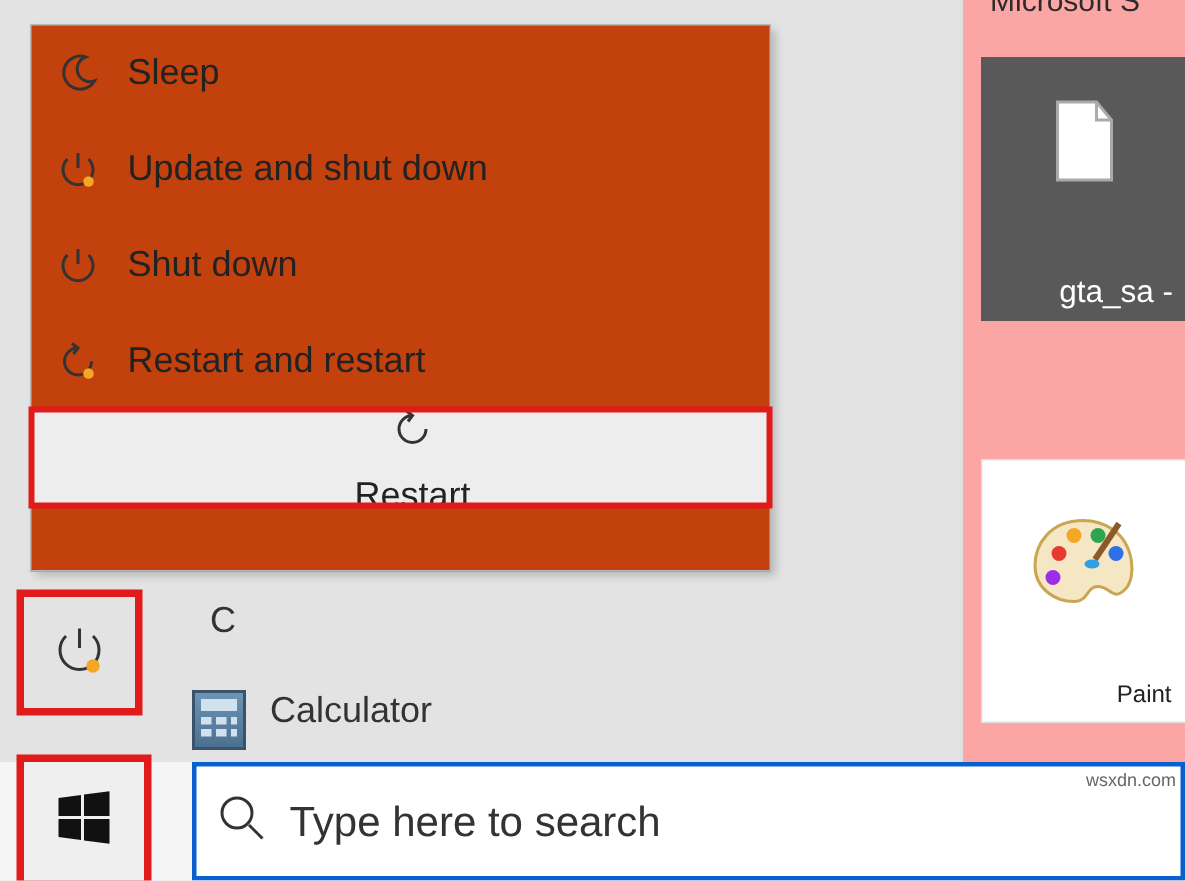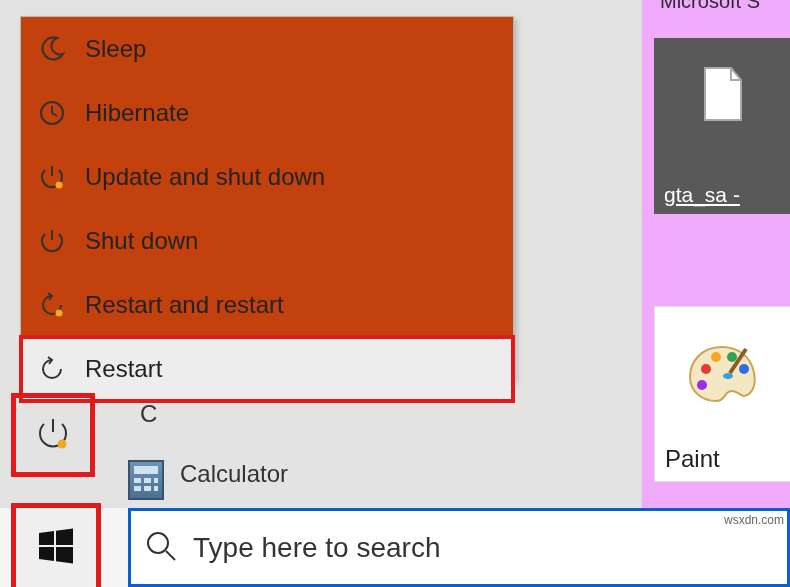"Microsoft S" .tiles-col { background: #f0abfc -> #fca5a5; text-align: none -> right }
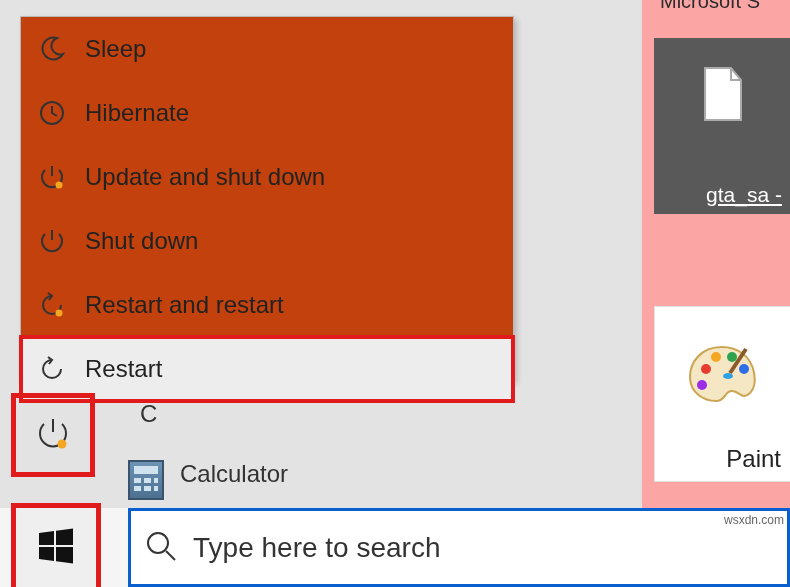"Hibernate" div.pm-item { html: <div> <span> <svg> <circle></circle> <path></path> </svg> </span> <span>Hibernate</span> </div> -> none }
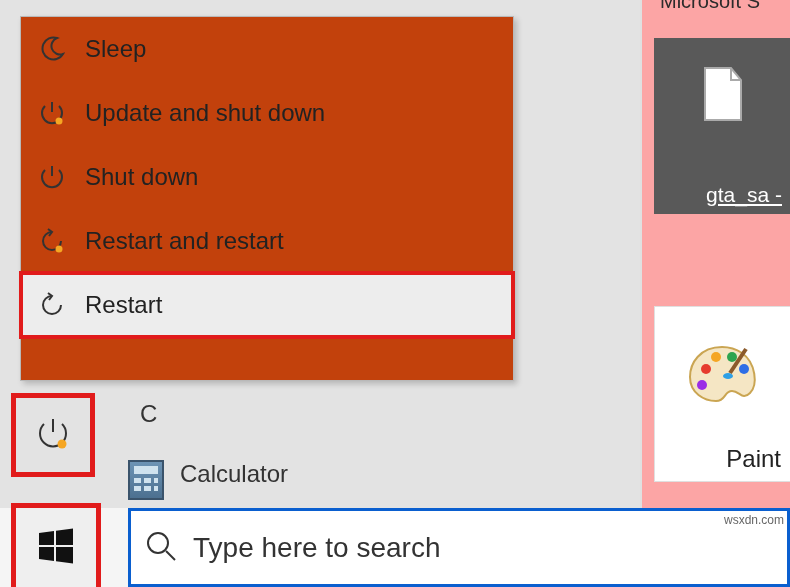"gta_sa -" .gta-txt { text-decoration: underline -> none }
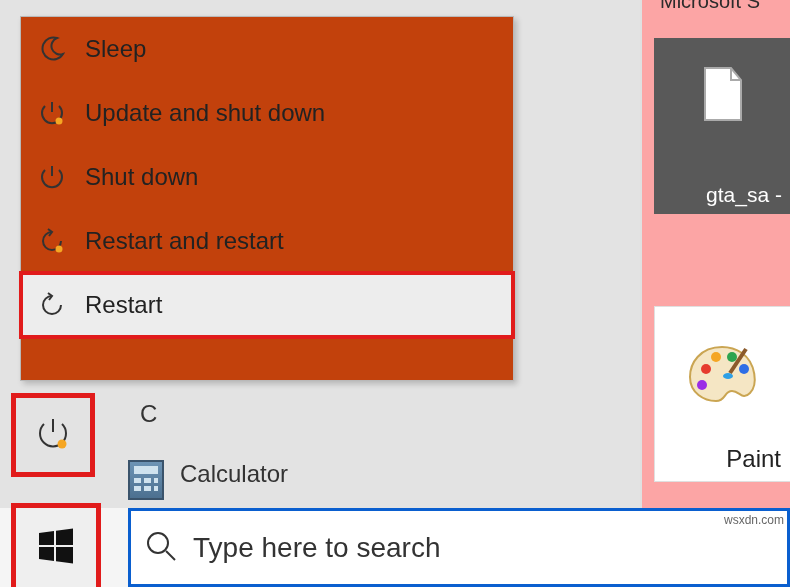"Restart" .pm-item.hl { flex-direction: none -> column }
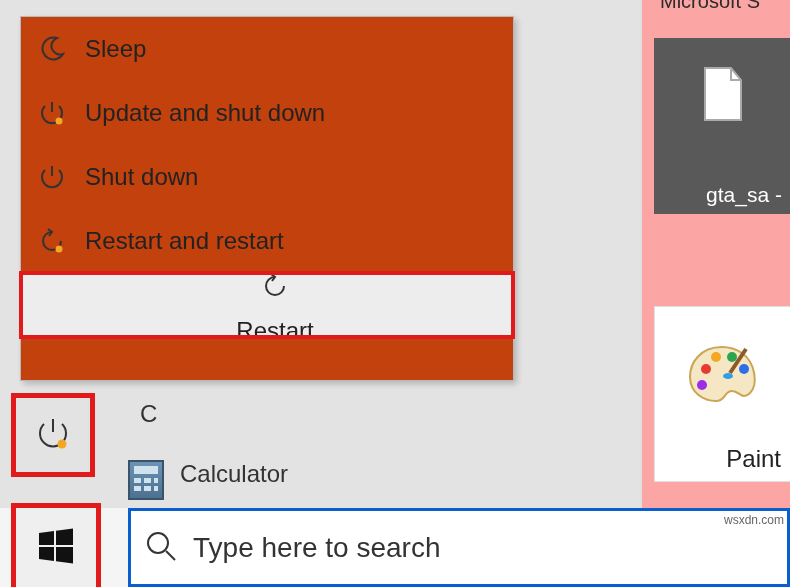"Paint" .paint-txt { font-size: 24px -> 16px }
